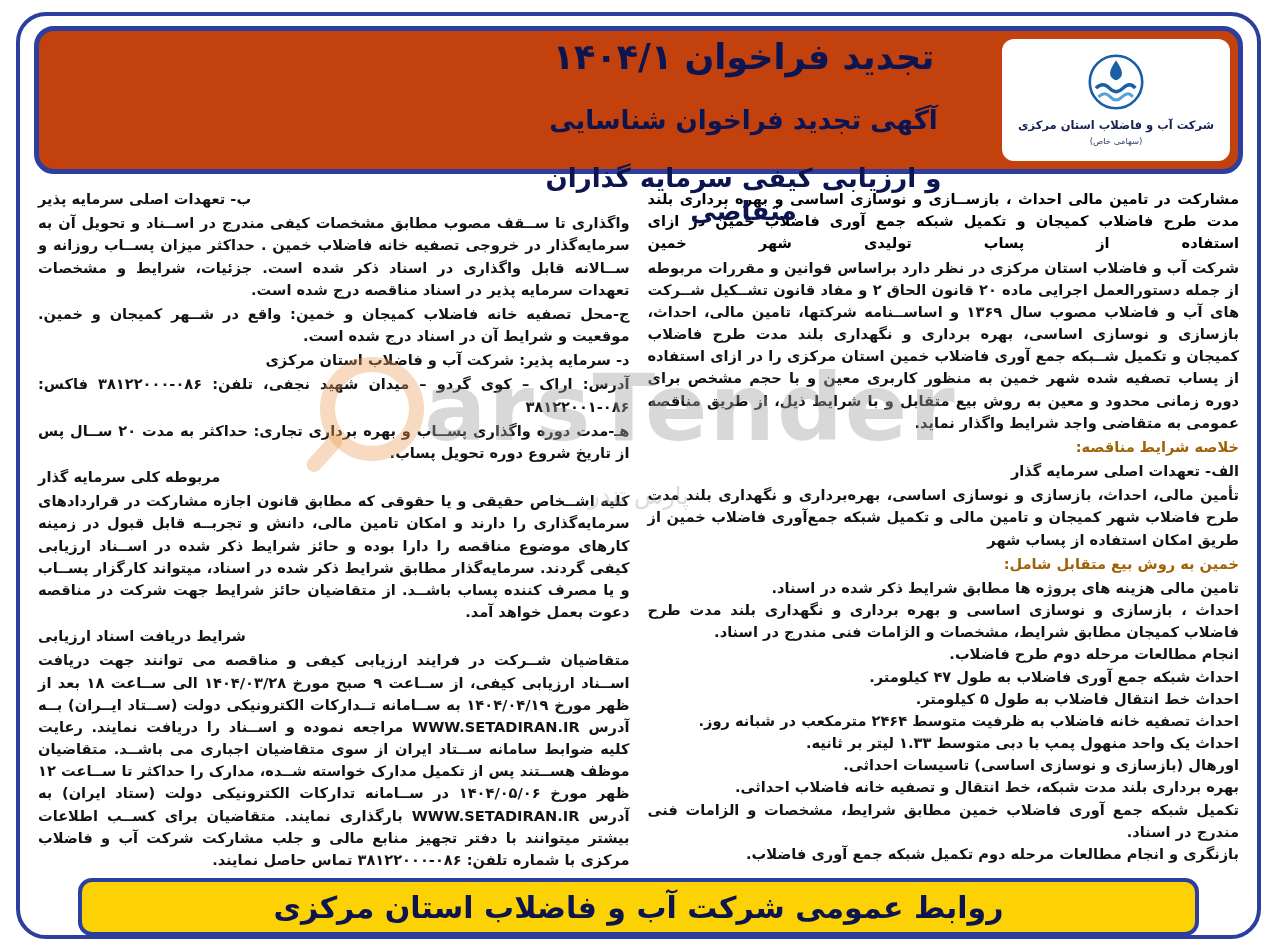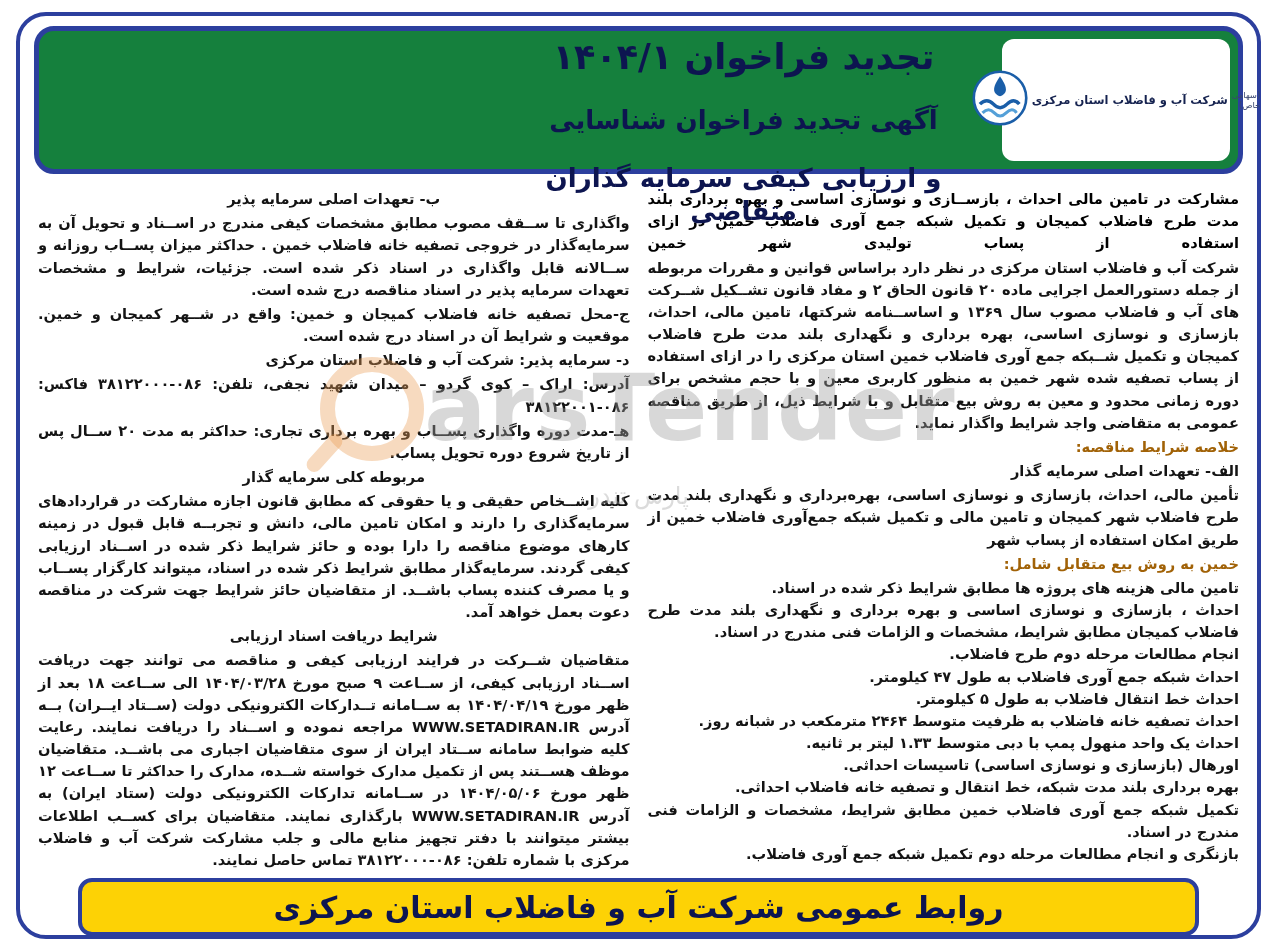"تجدید فراخوان ۱۴۰۴/۱" .header-box { background: #15803d -> #c2410c }
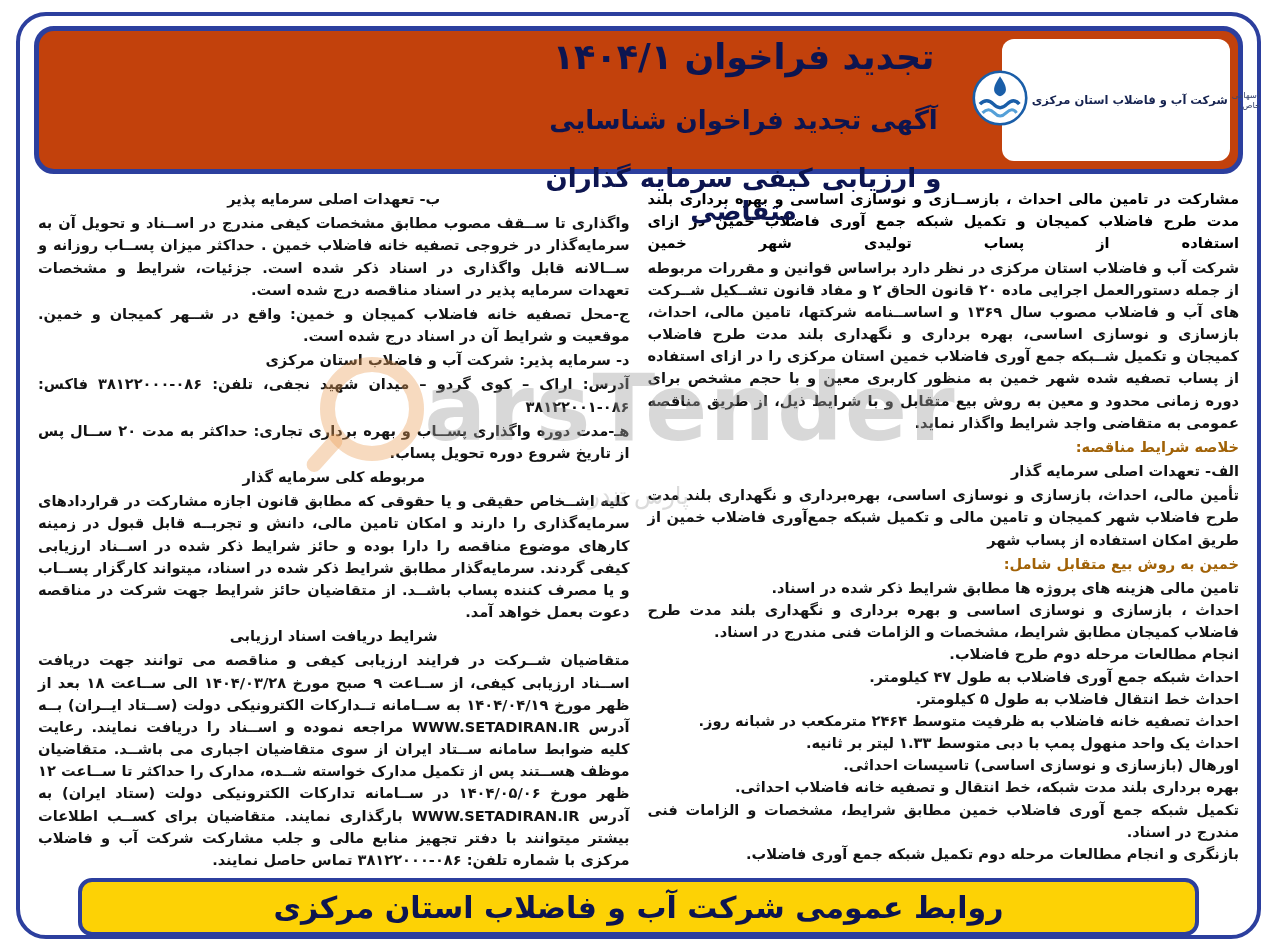"شرکت آب و فاضلاب استان مرکزی" .logo-panel { flex-direction: row -> column }
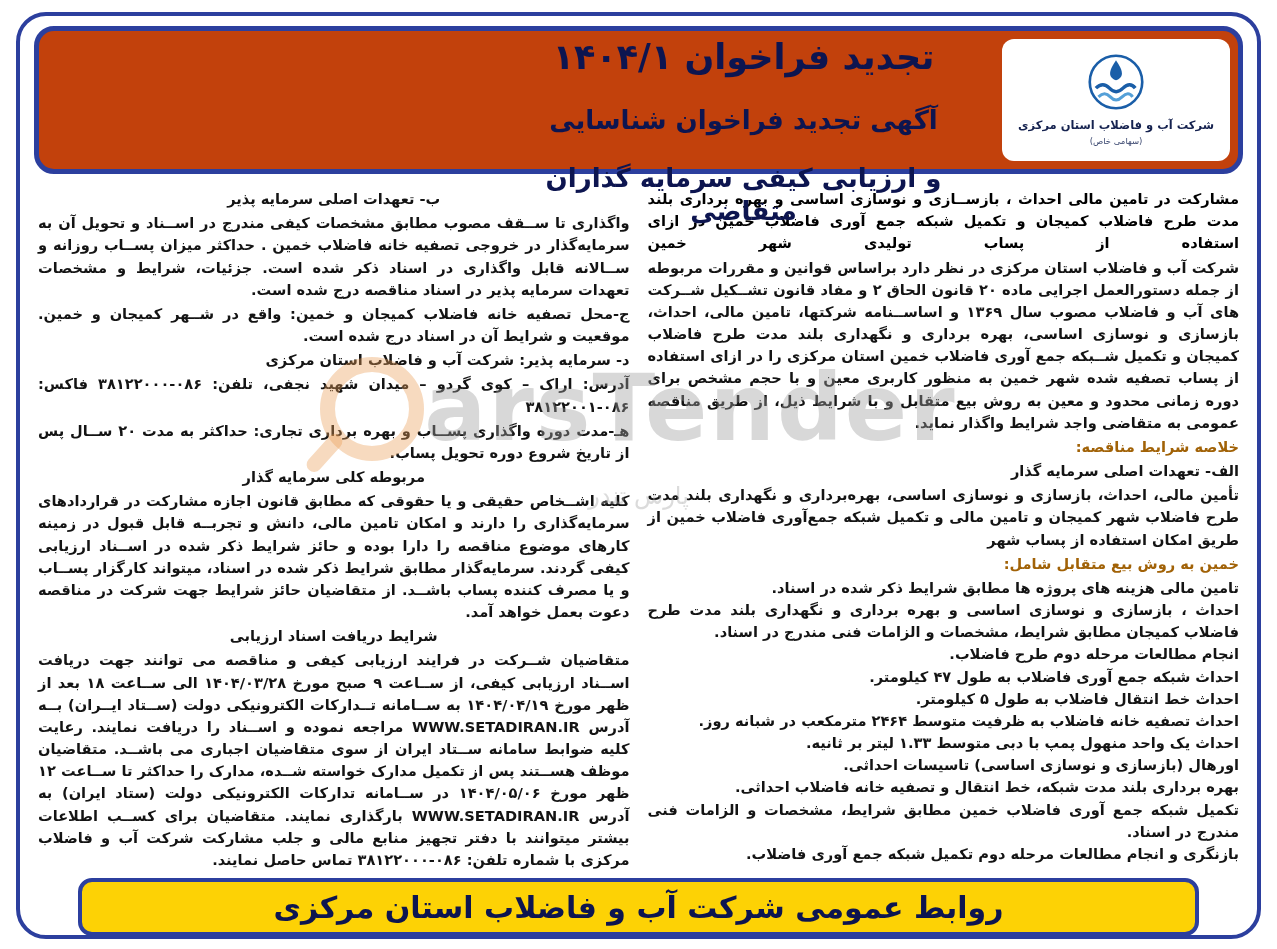"ب- تعهدات اصلی سرمایه پذیر" .h-center { text-align: center -> left }
